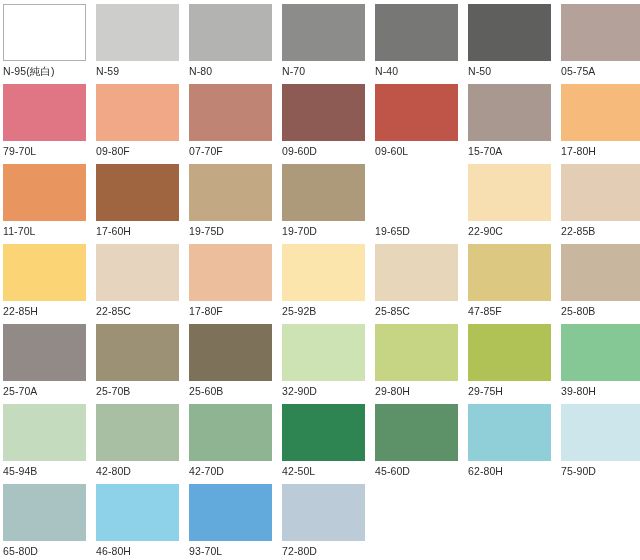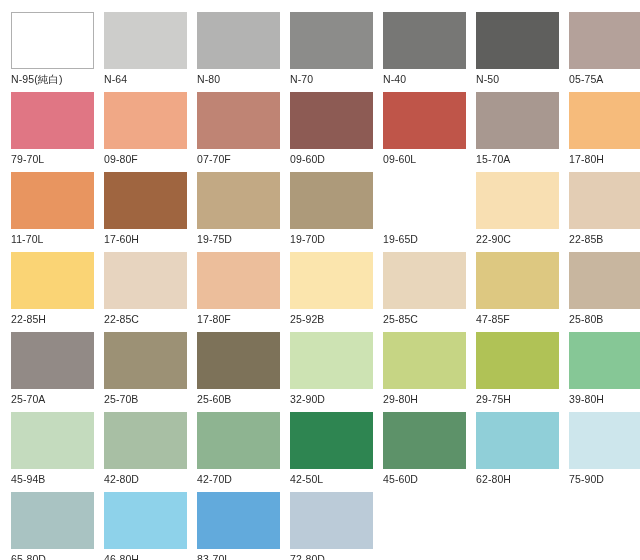"N-95(純白)" #palette { padding: 8px -> 0 }
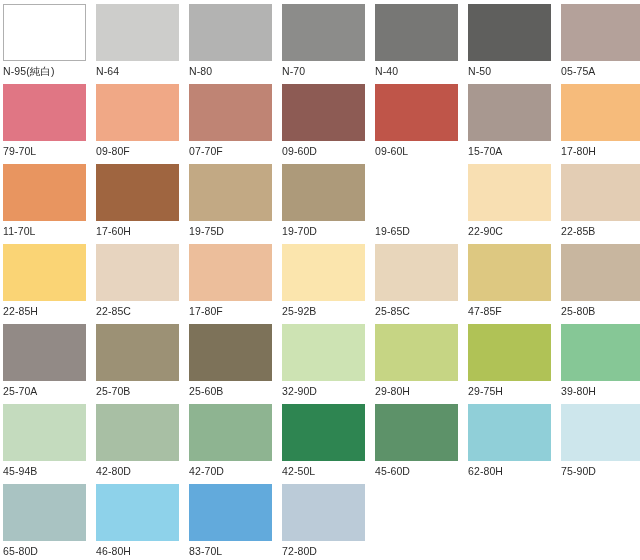"N-64" span.swatch-label { text: N-64 -> N-59 }
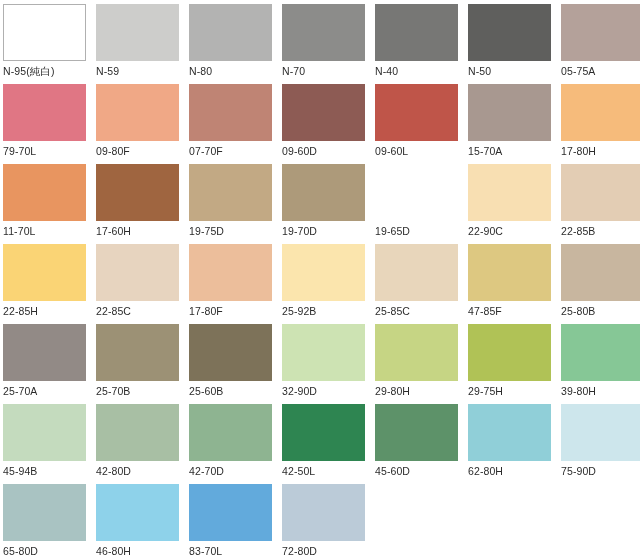"83-70L" span.swatch-label { text: 83-70L -> 93-70L }
